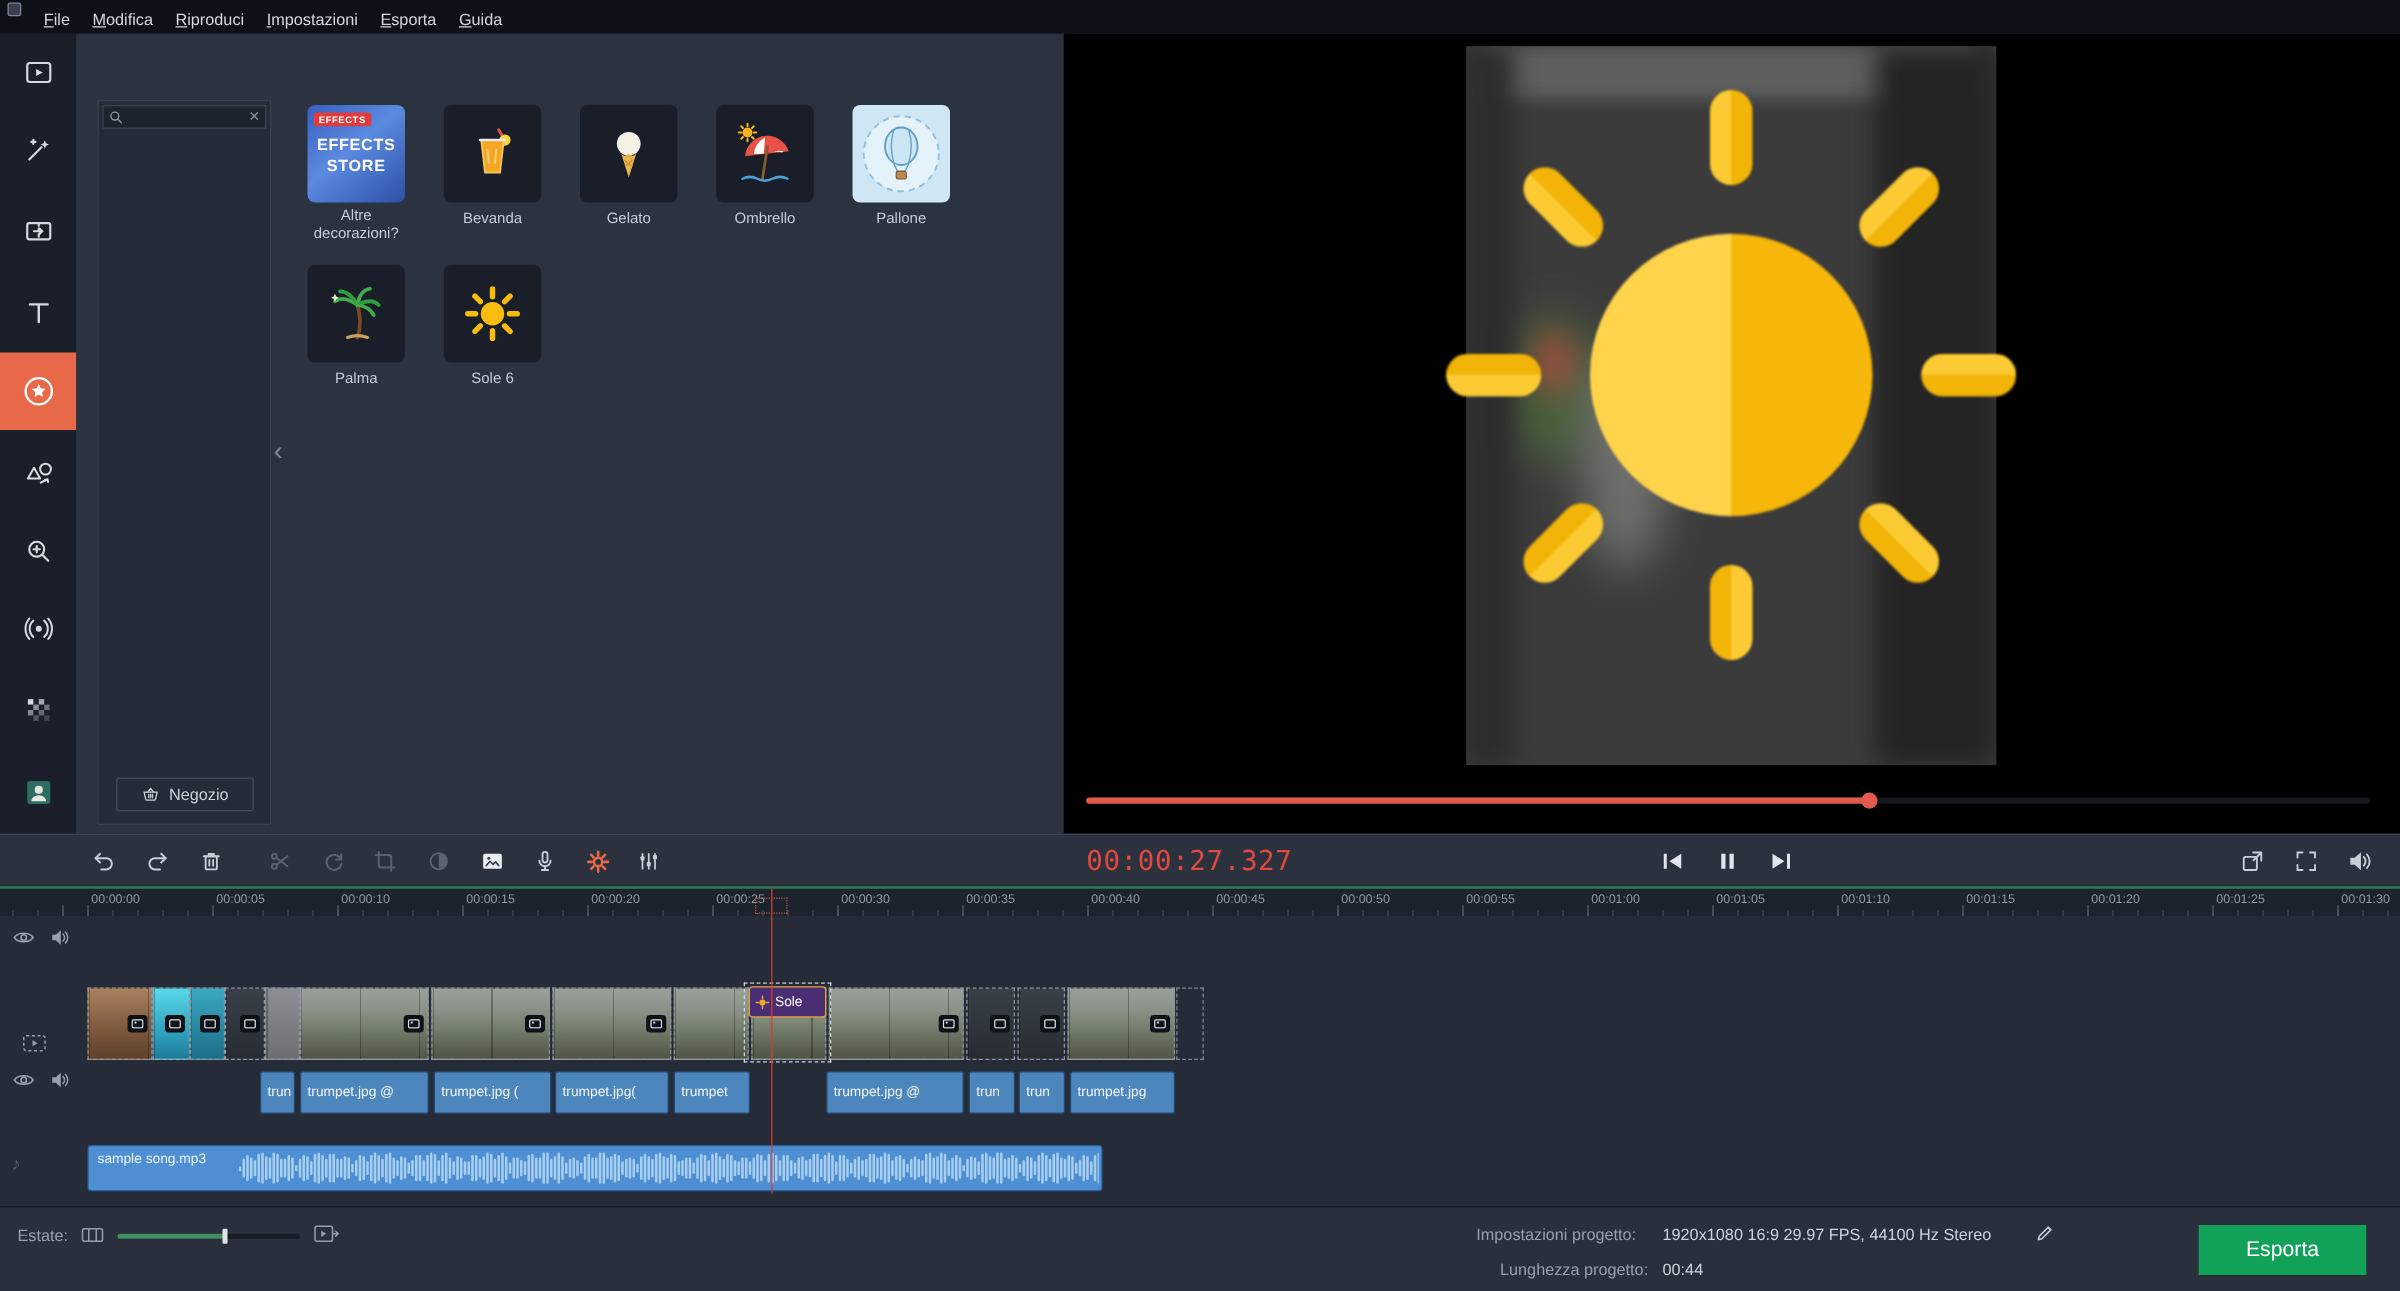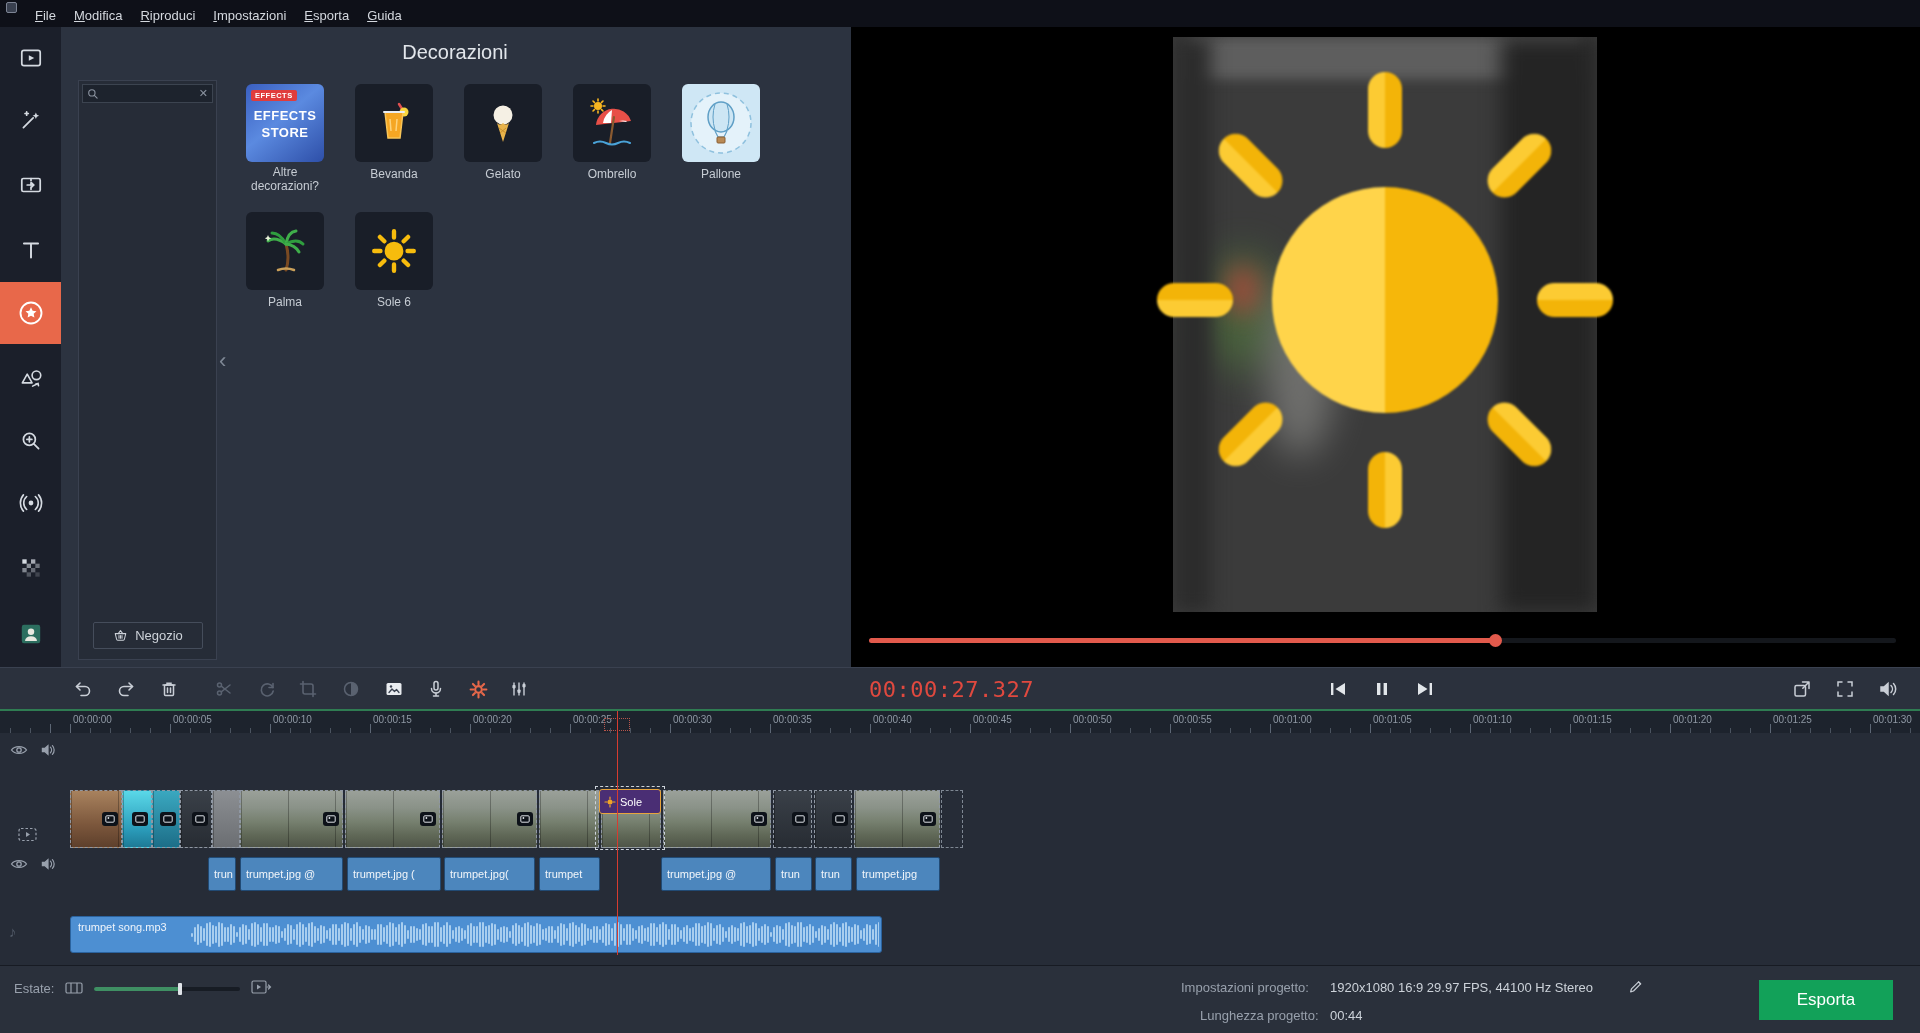"Decorazioni" div.panel-title { html: <div>Decorazioni</div> -> none }
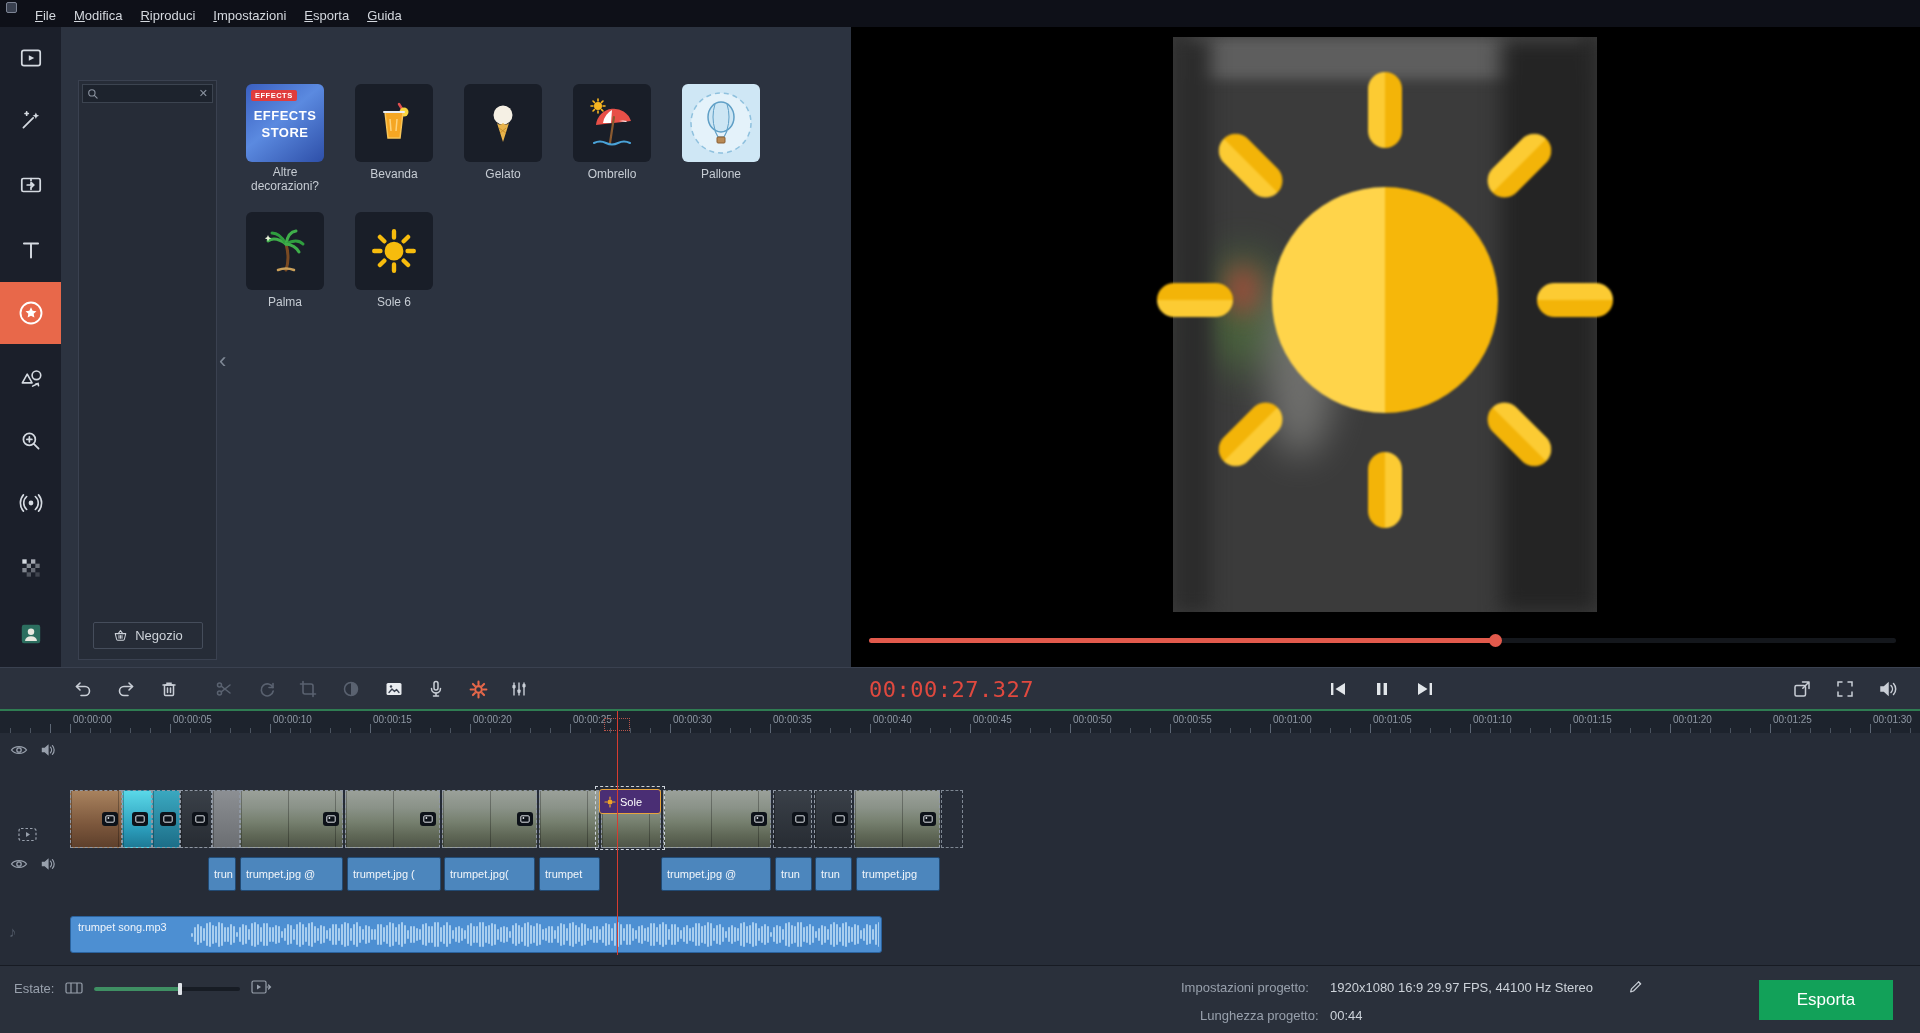"trumpet song.mp3" span.audio-label { text: trumpet -> sample }
